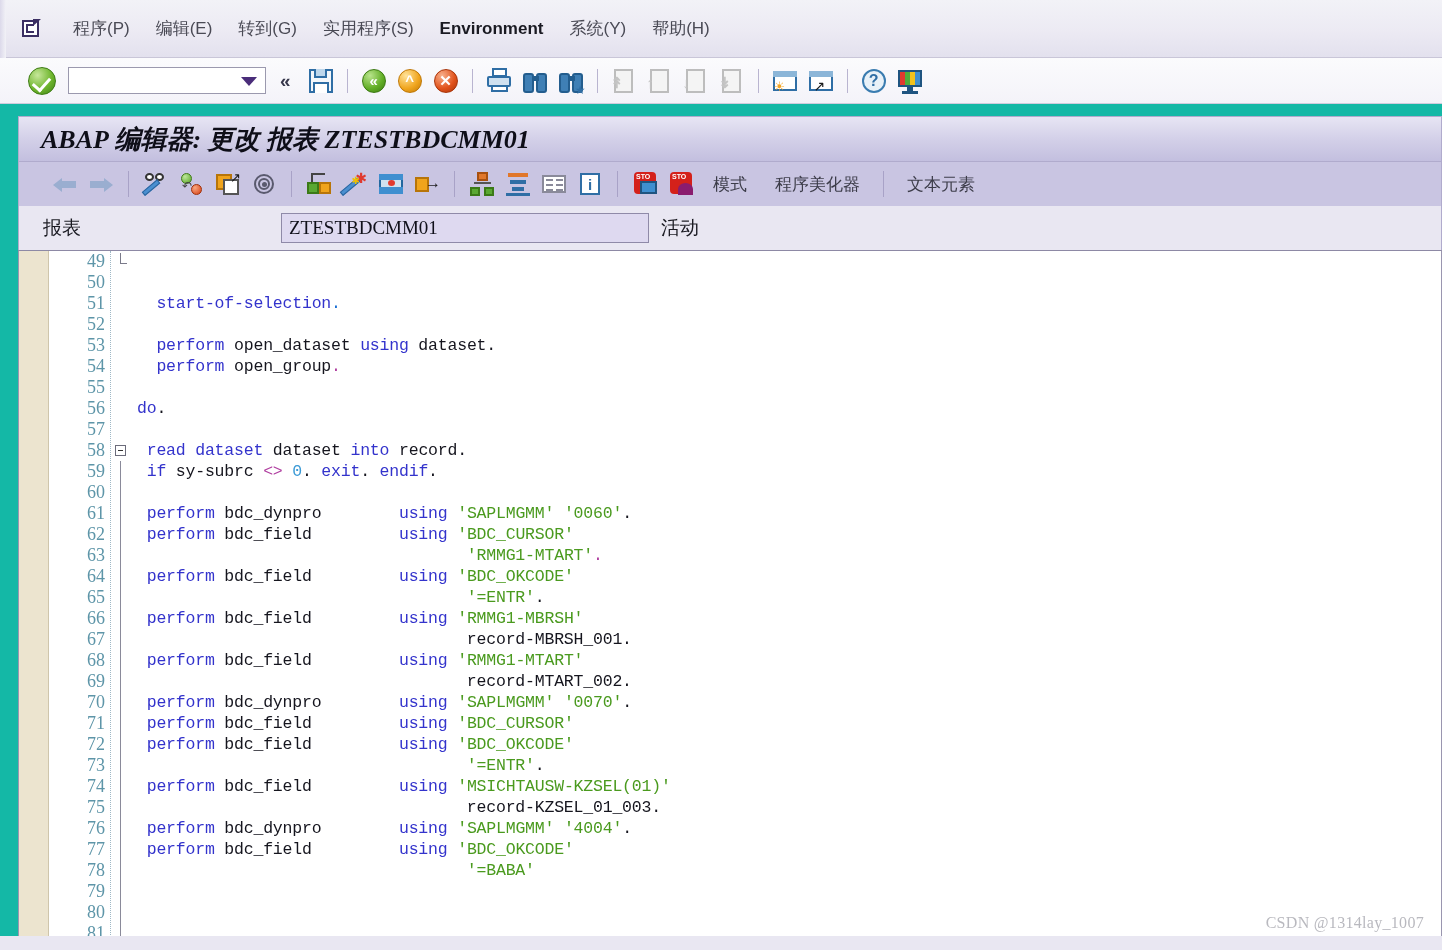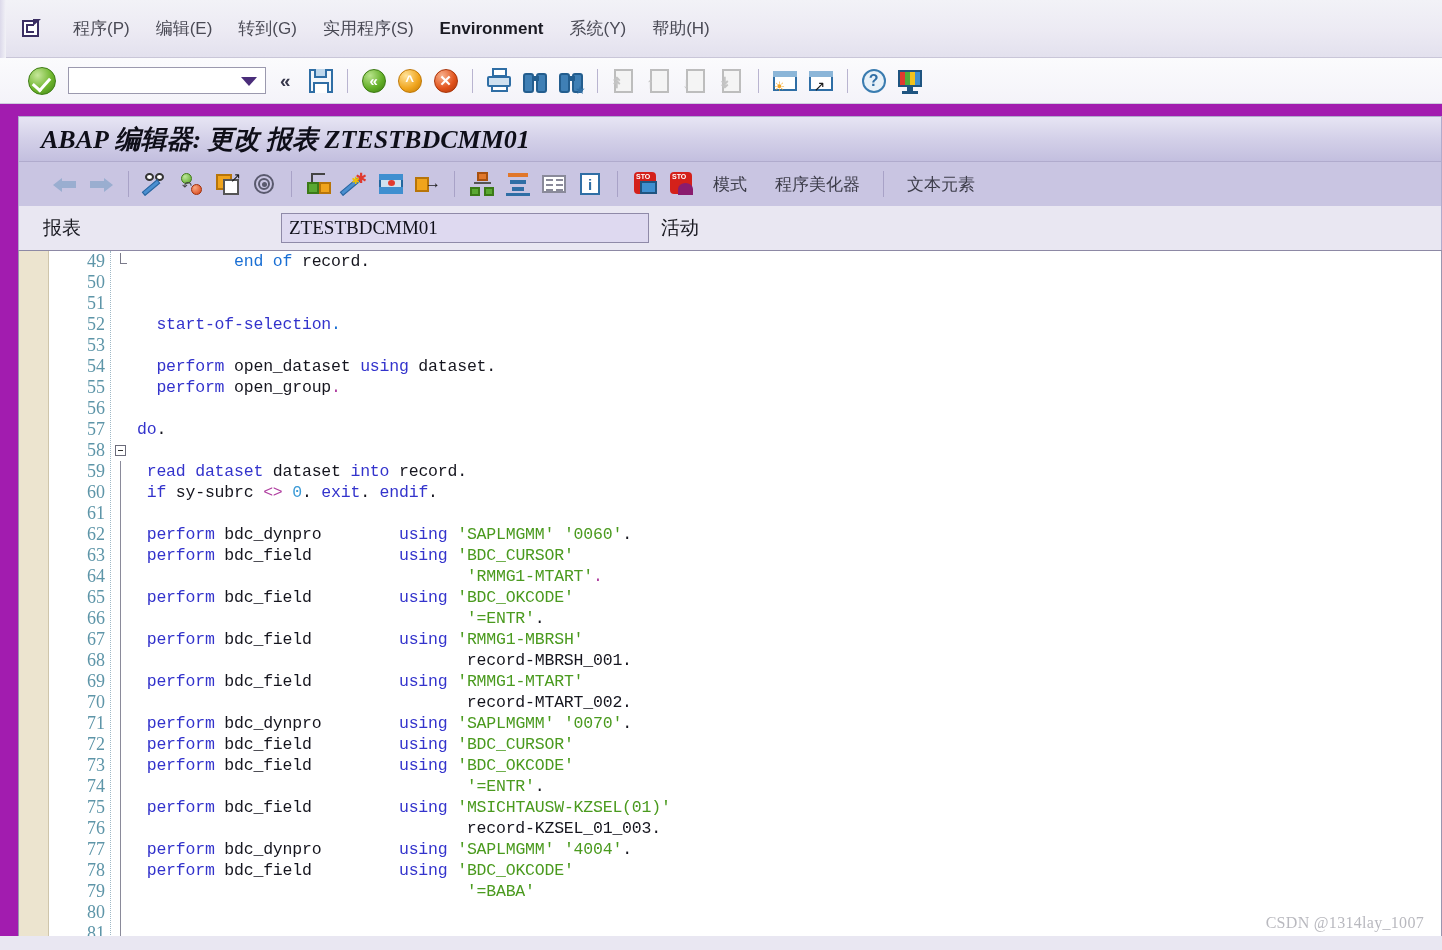"ABAP 编辑器: 更改 报表 ZTESTBDCMM01" .winshell { background: #a21caf -> #14b8a6 }
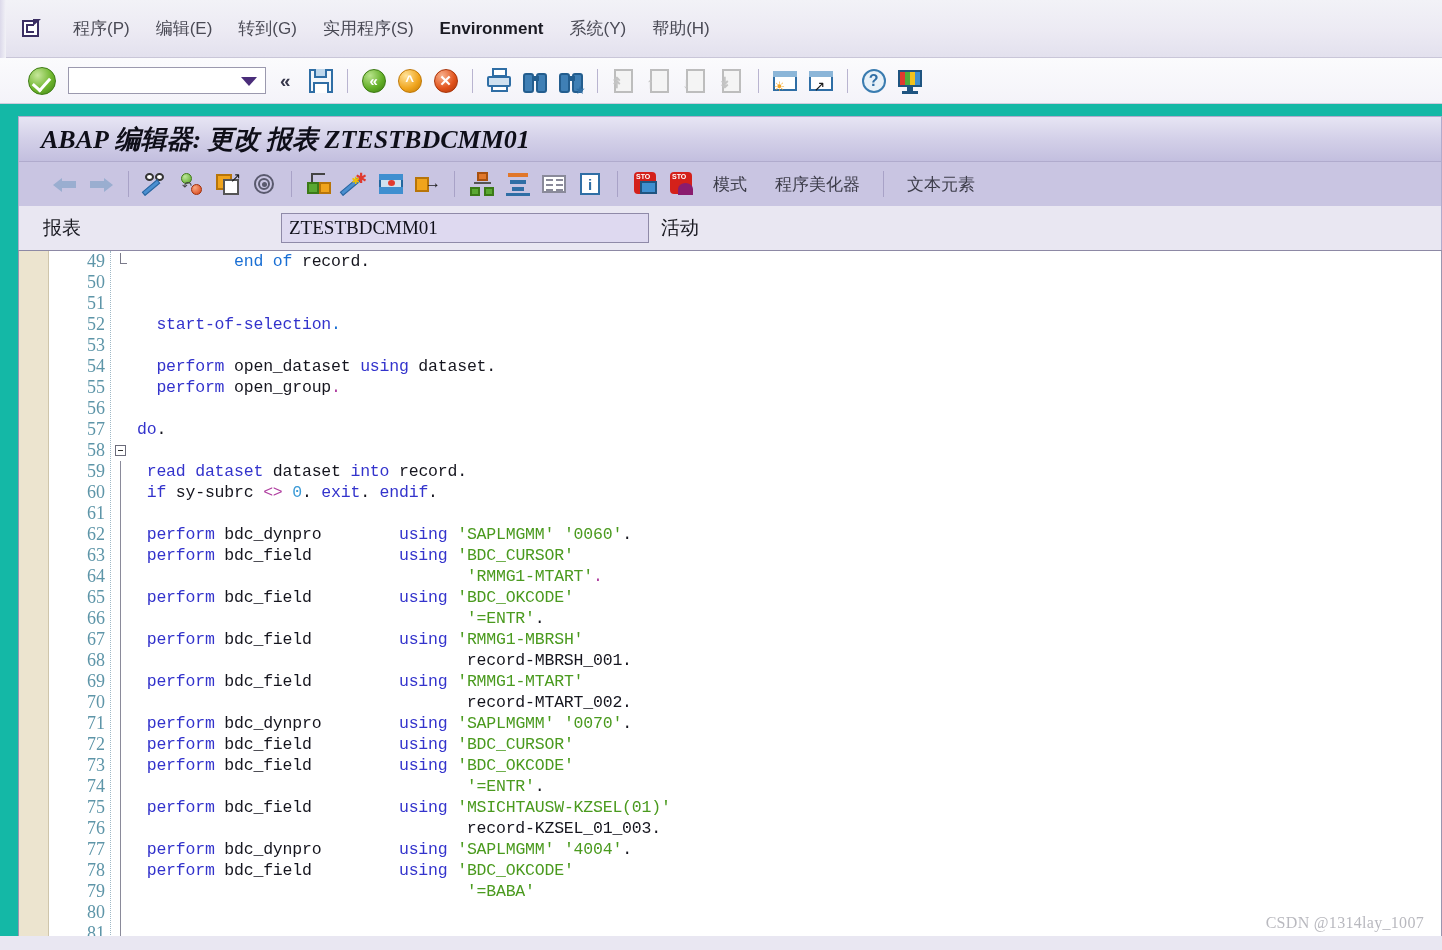"end of record." div.codeline { html: <div><span> </span><span>end</span><span> </span><span>of</span><span> record.</span></div> -> none }
